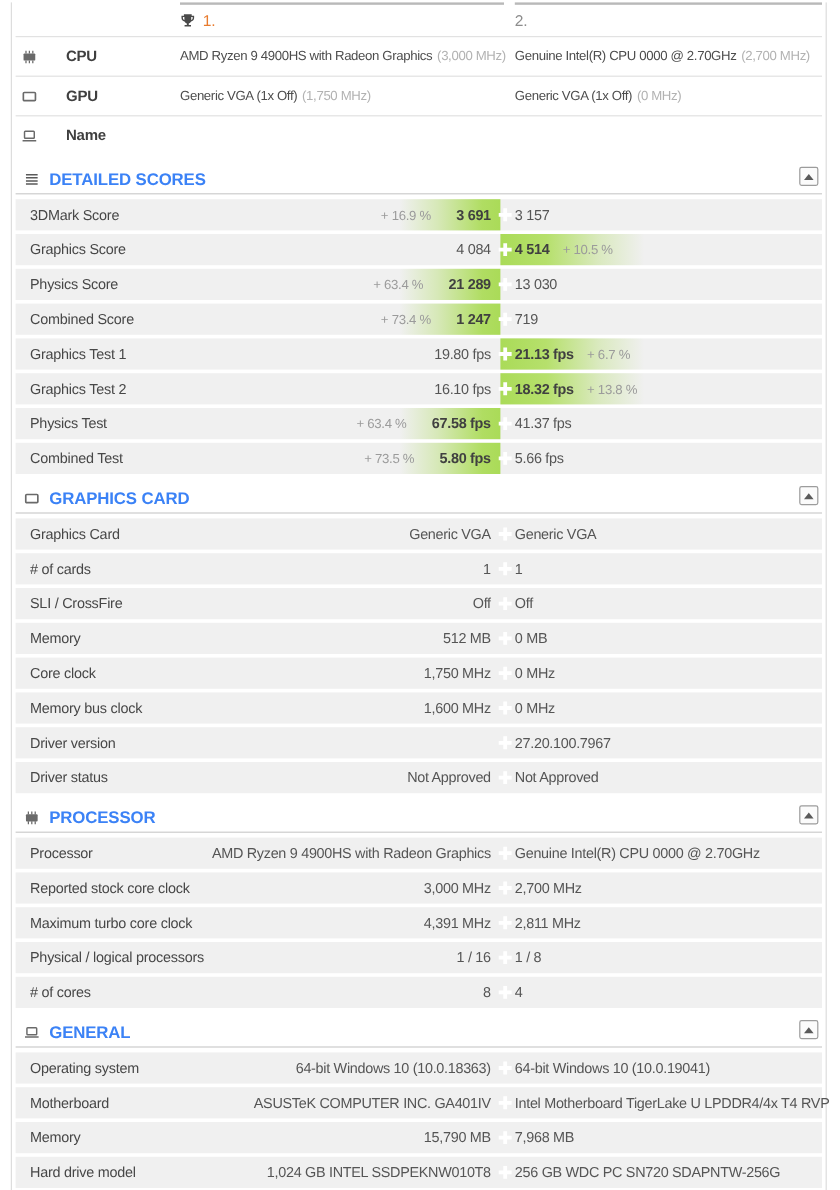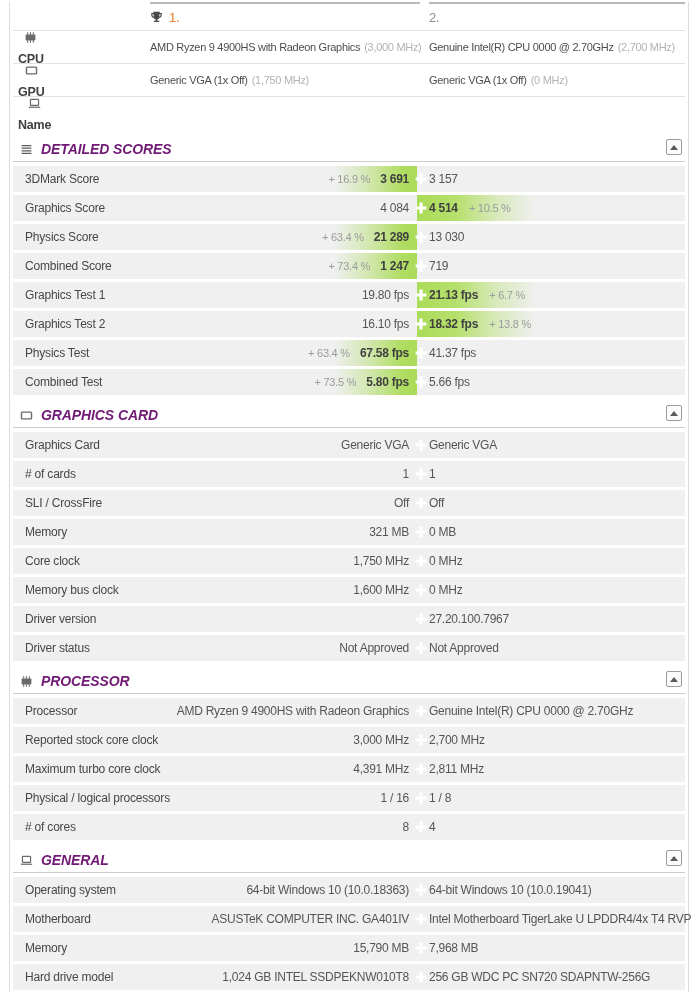"CPU" .top-label { flex-direction: column -> none; gap: 8px -> 24px }
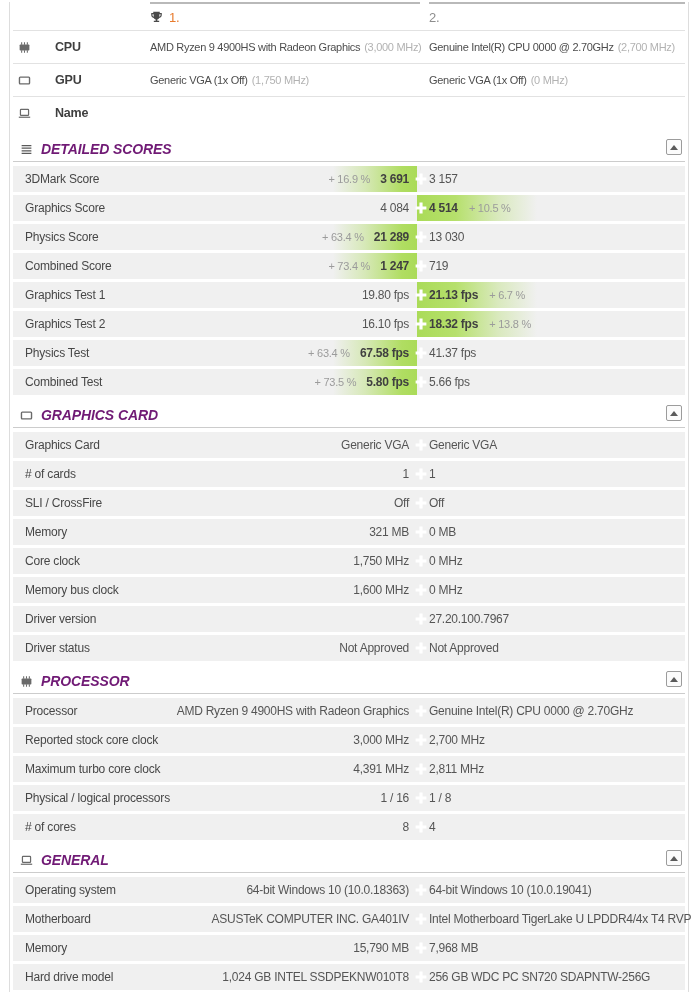"DETAILED SCORES" .sec-title { color: #701a75 -> #3b82f6; font-style: italic -> none }
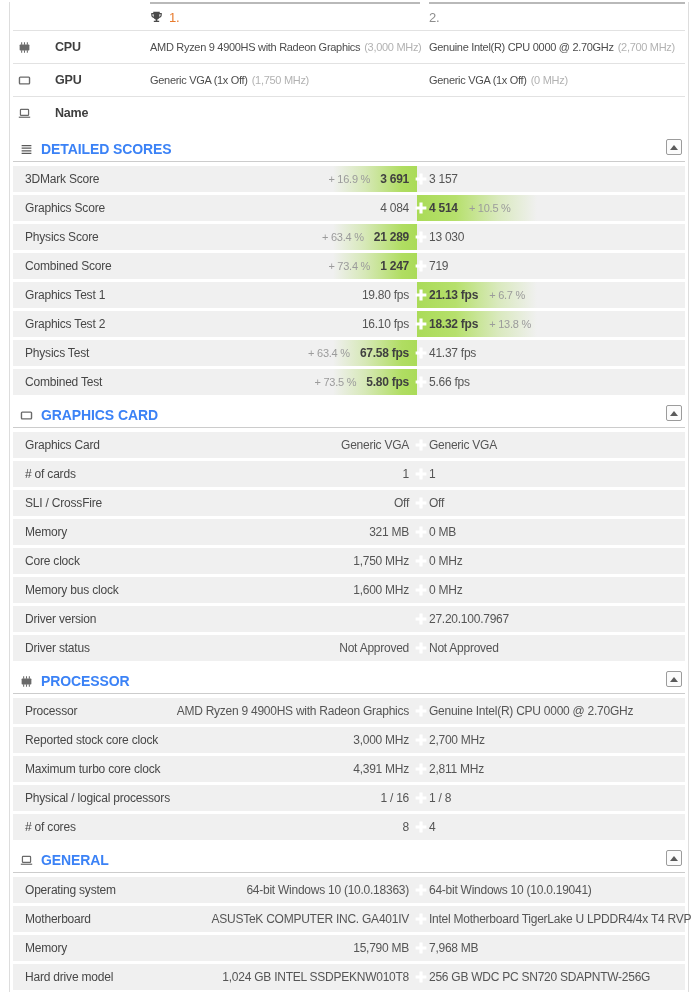"+ 16.9 %" .cell1 .pct { margin-right: 7px -> 18px }
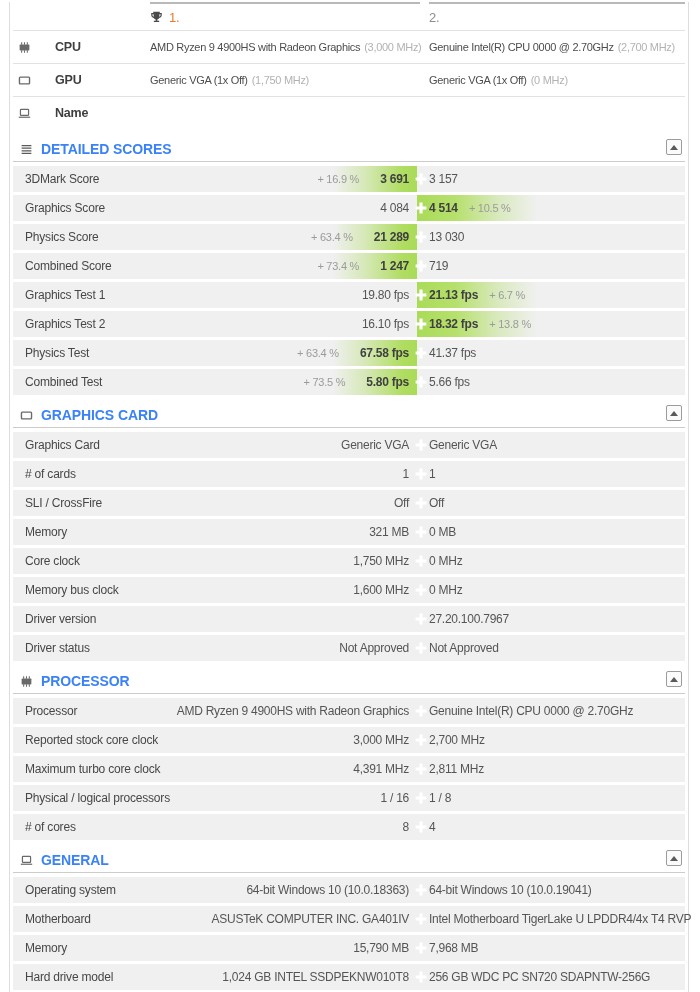"321 MB" span.val { text: 321 -> 512 }
